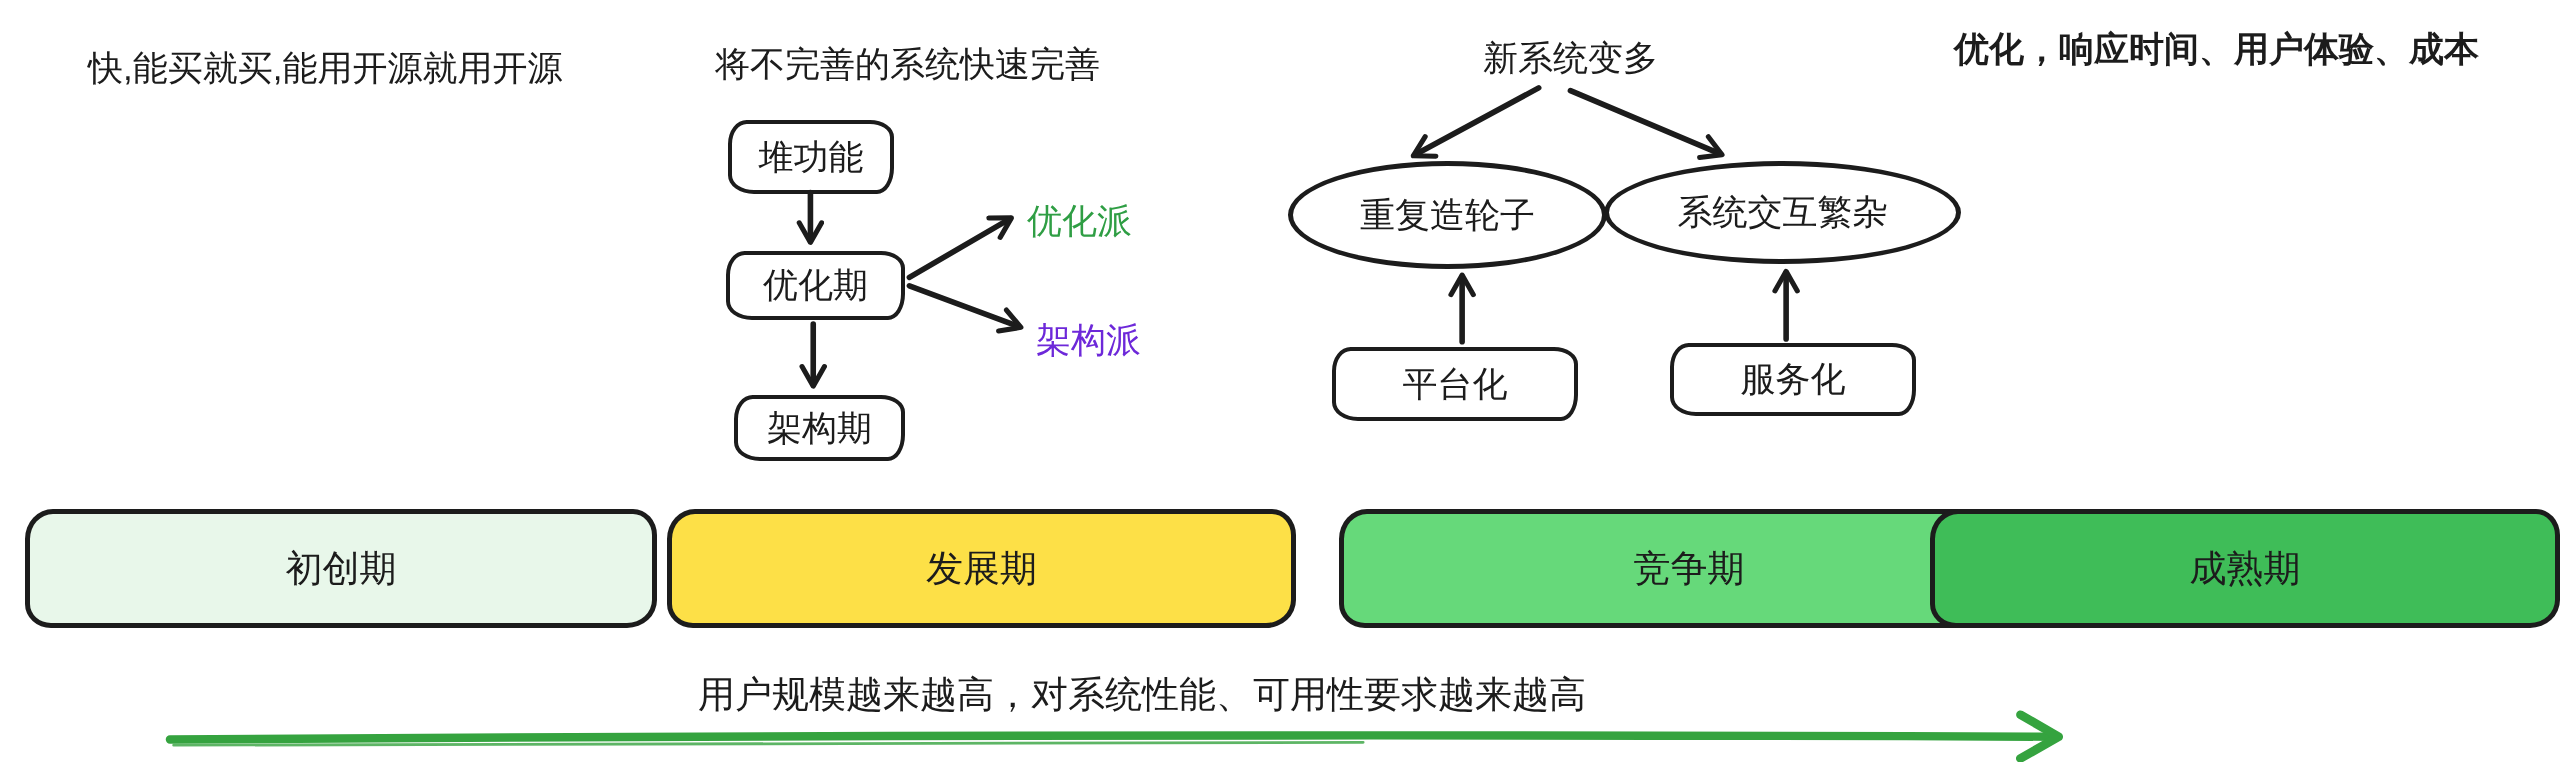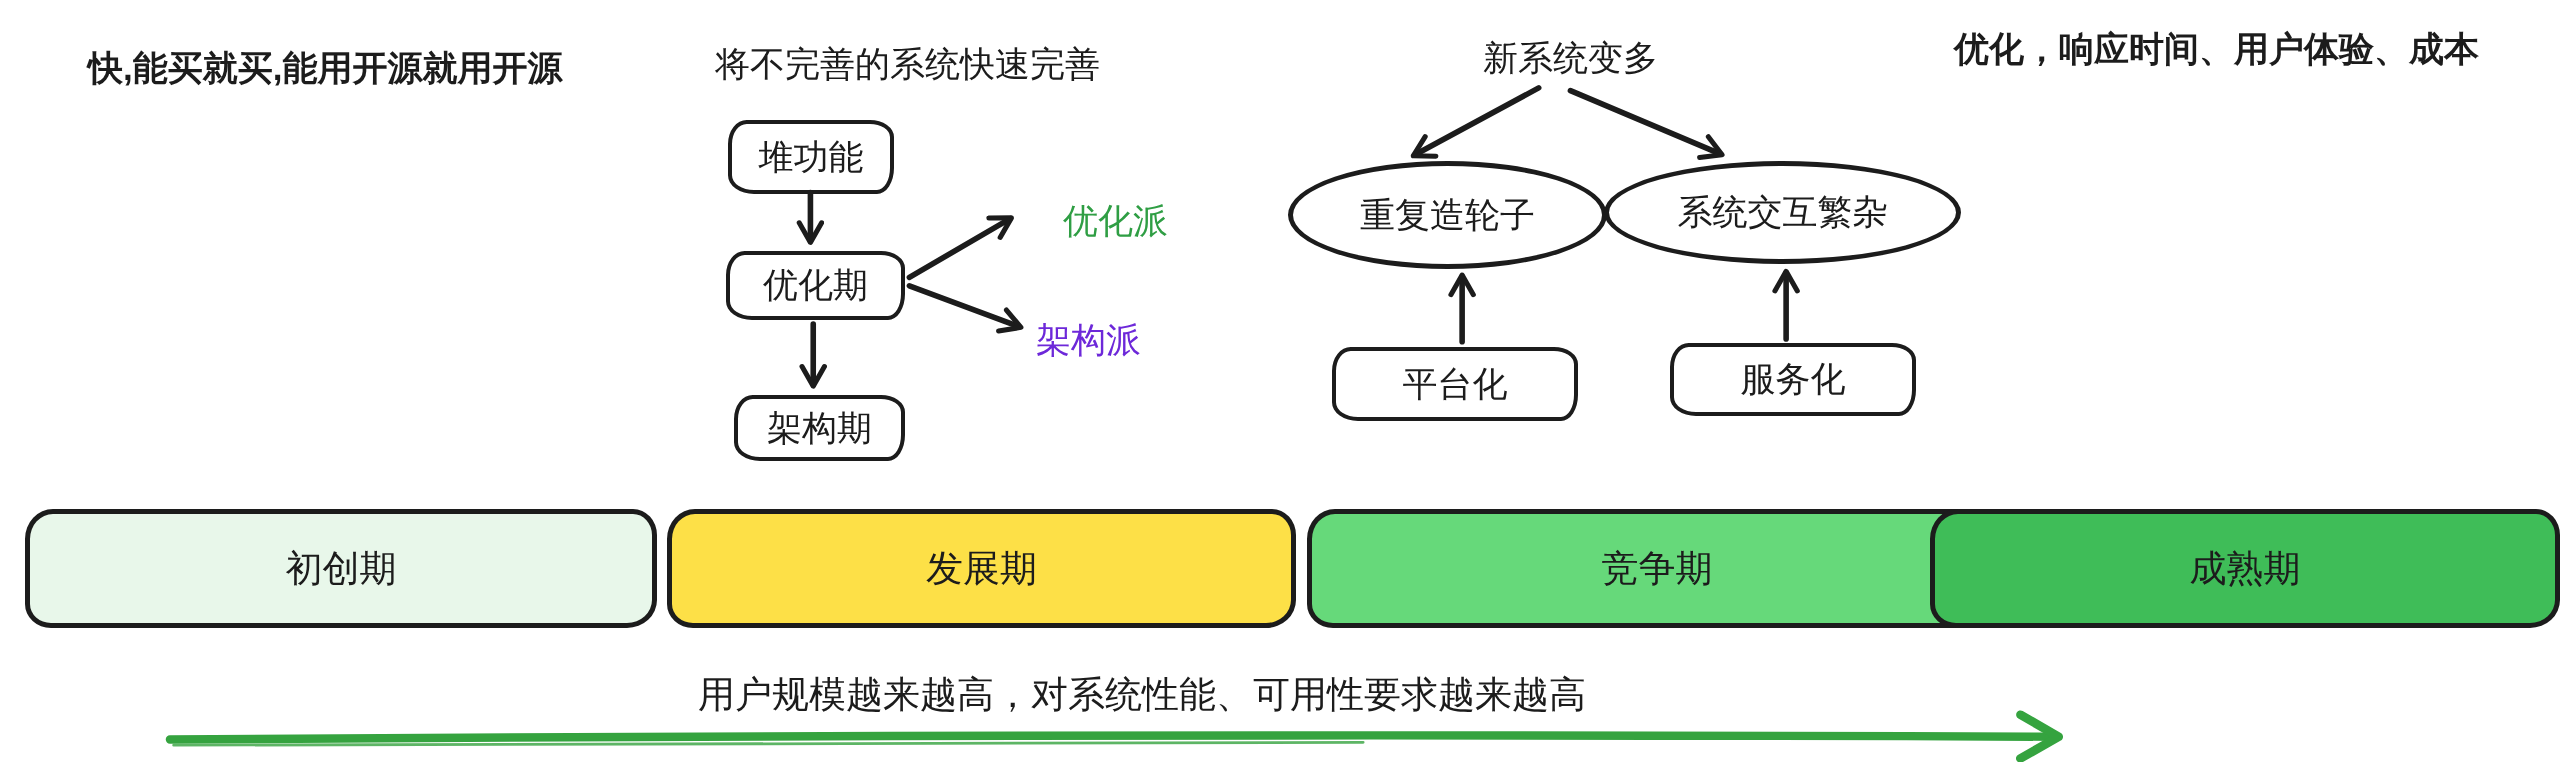"快,能买就买,能用开源就用开源" div.label { font-weight: bold -> none }
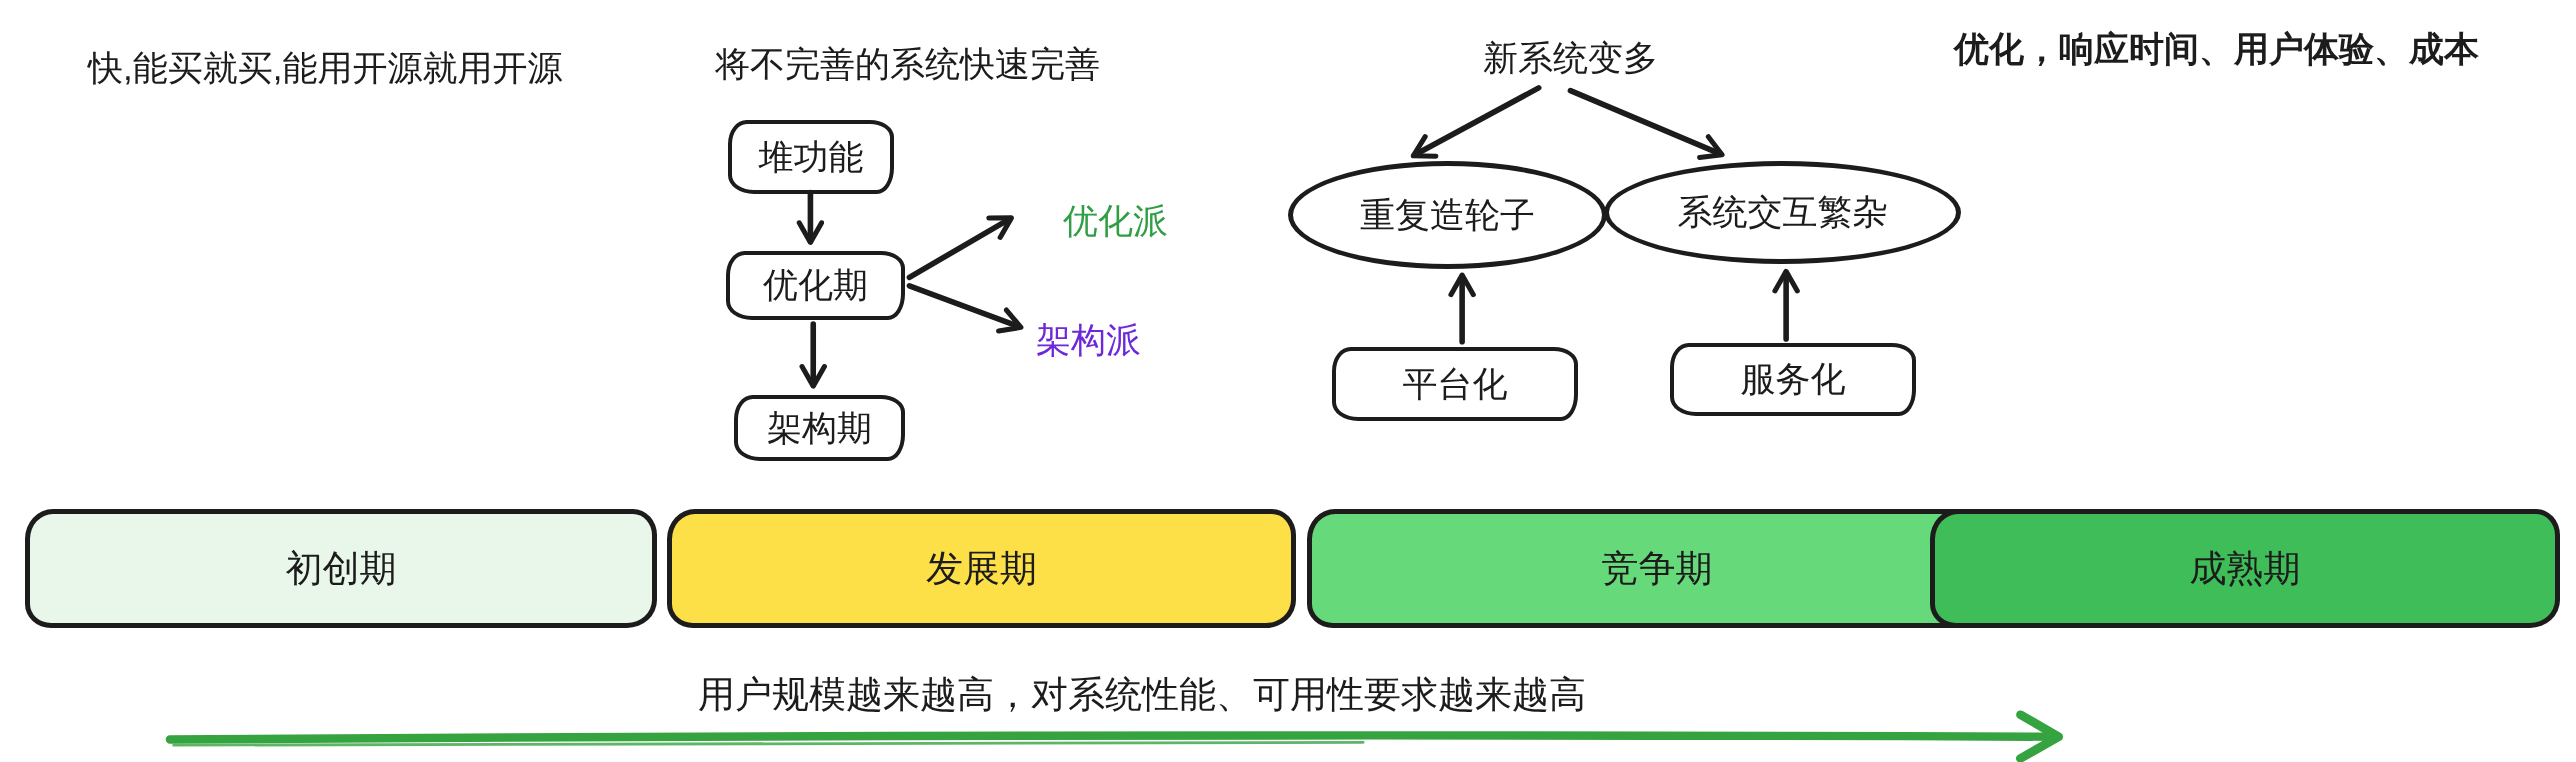"优化派" div.label { margin-left: 36px -> none }
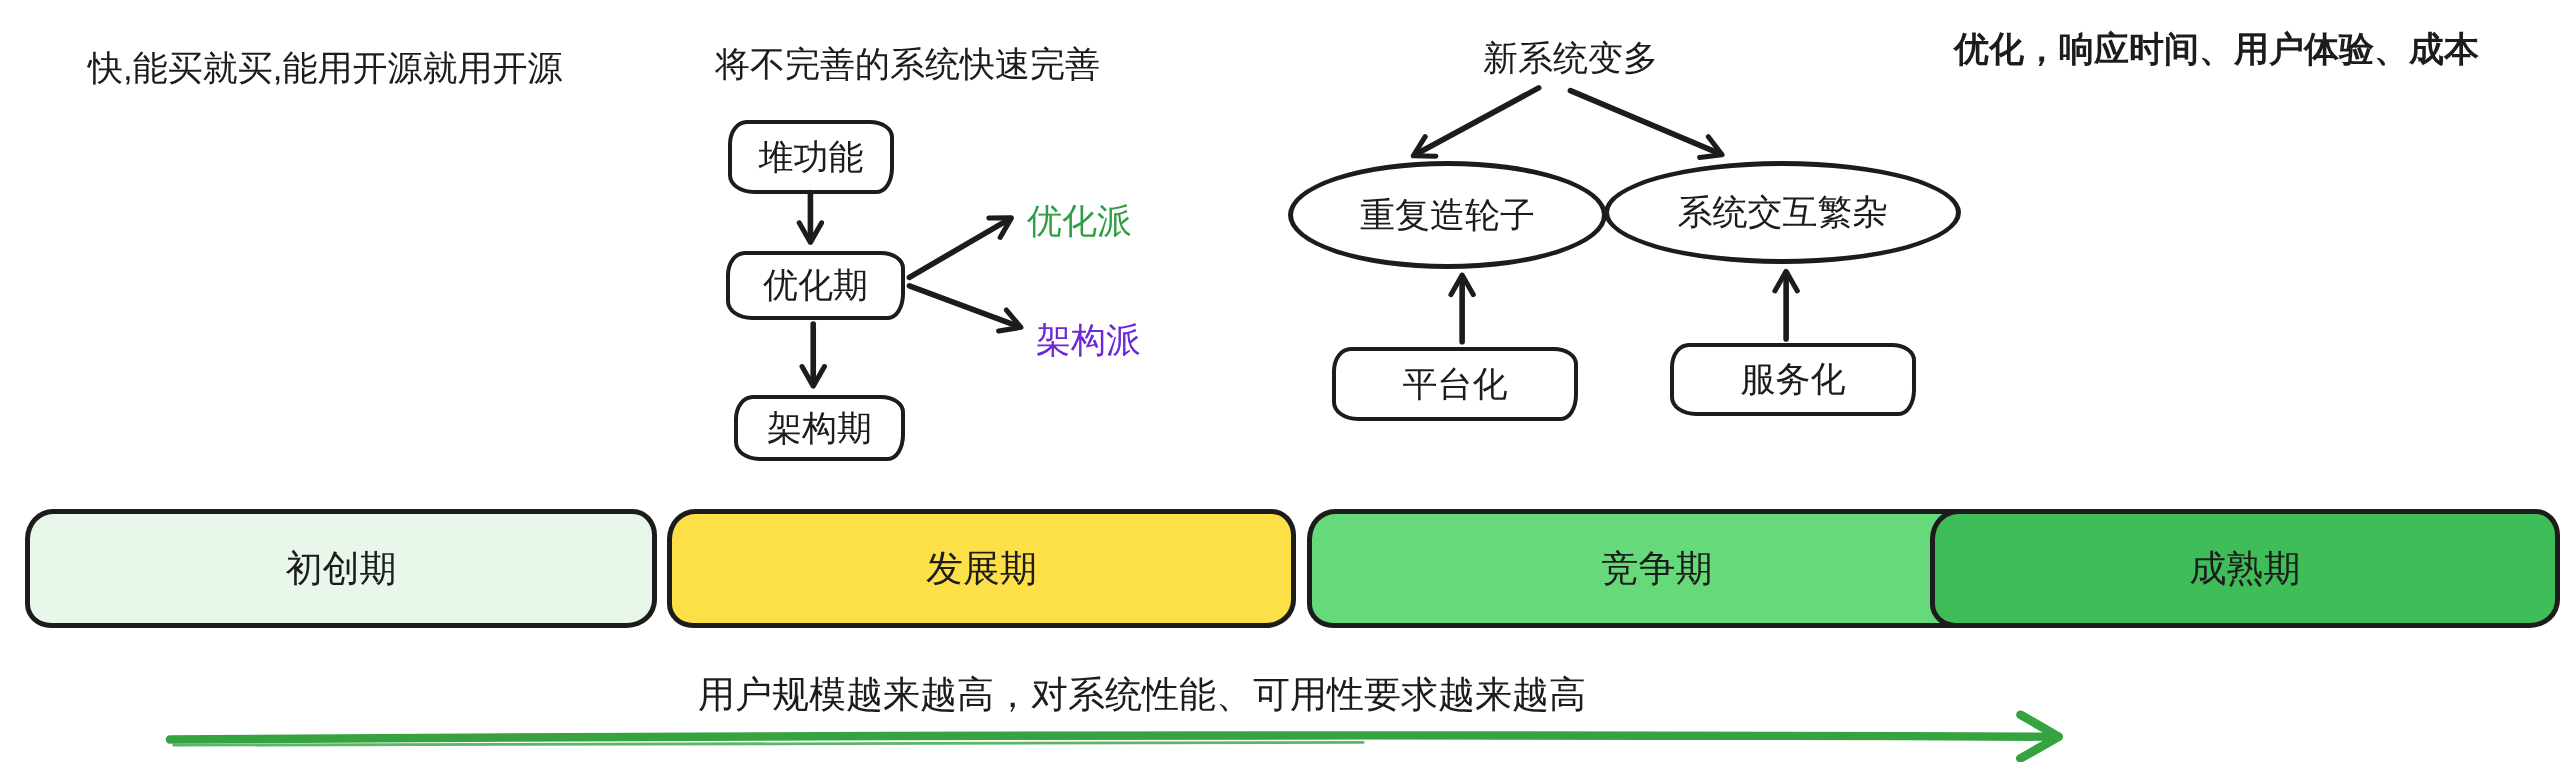"竞争期" div.stage { left: 1307px -> 1339px }
